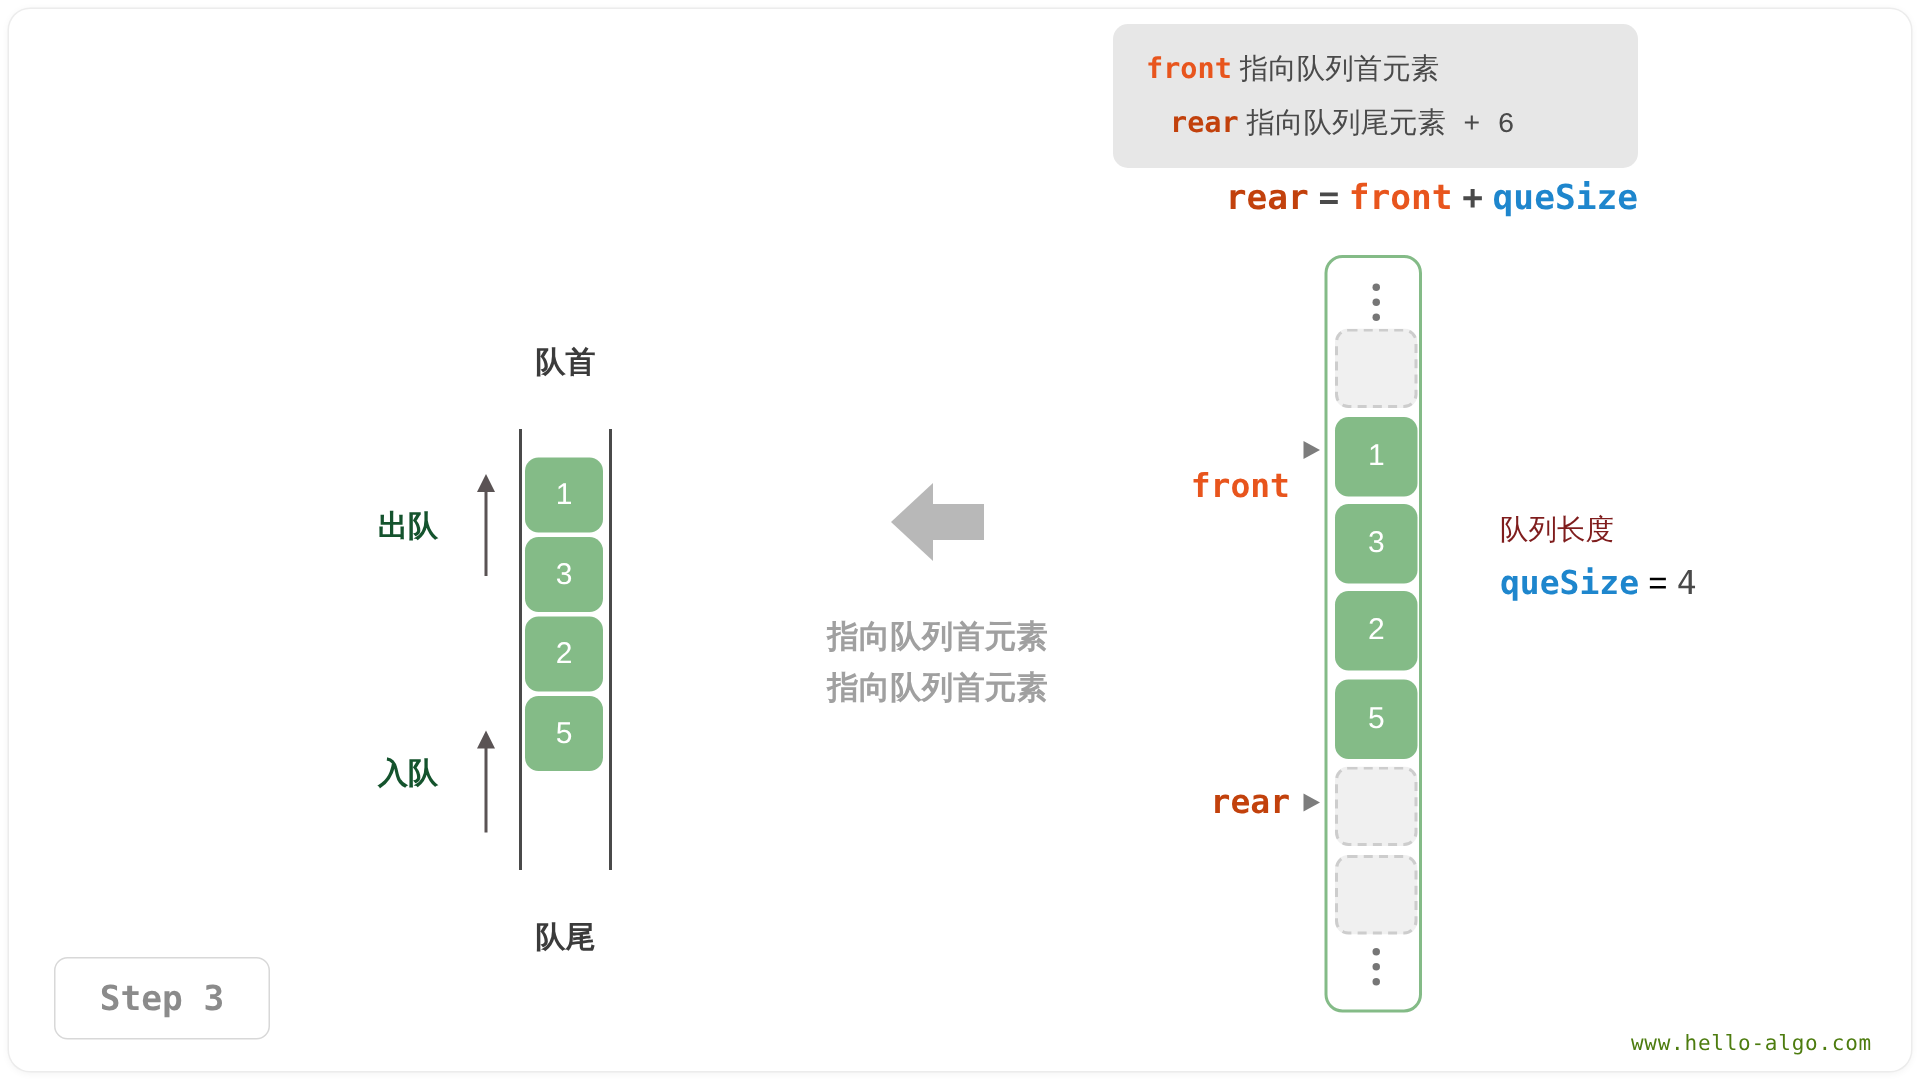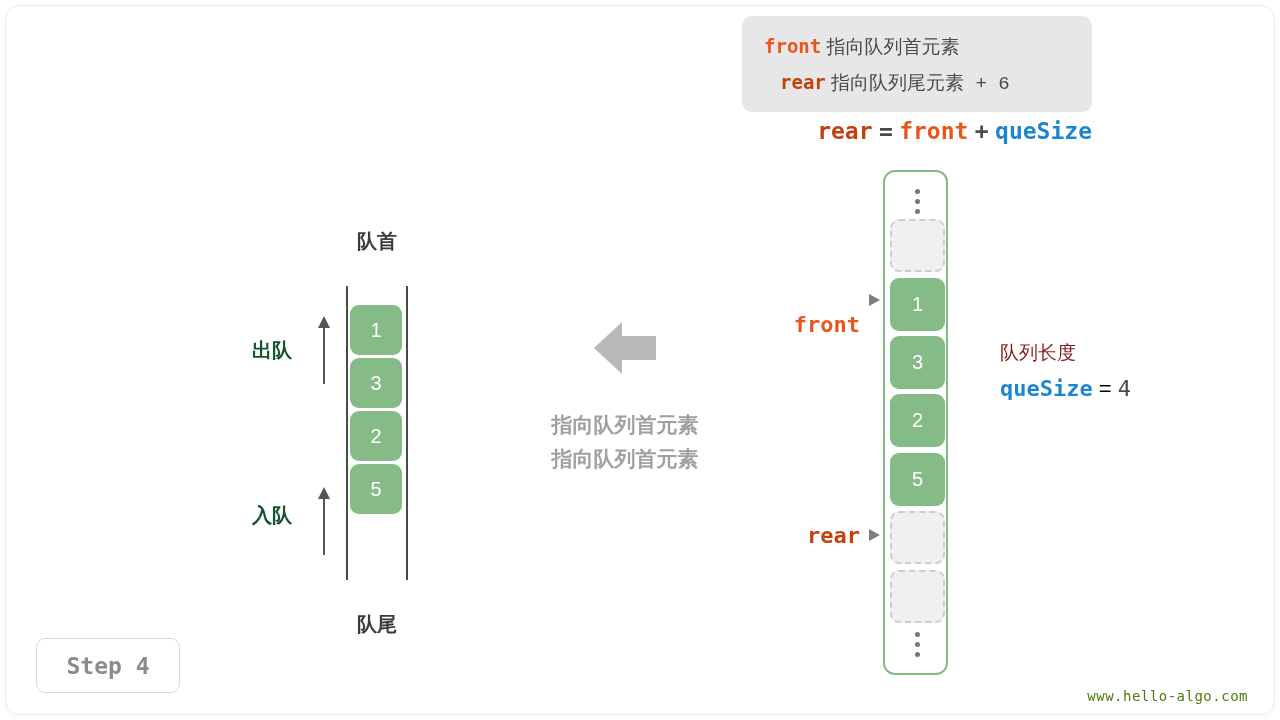"Step 4" div.step-badge { text: 4 -> 3 }
